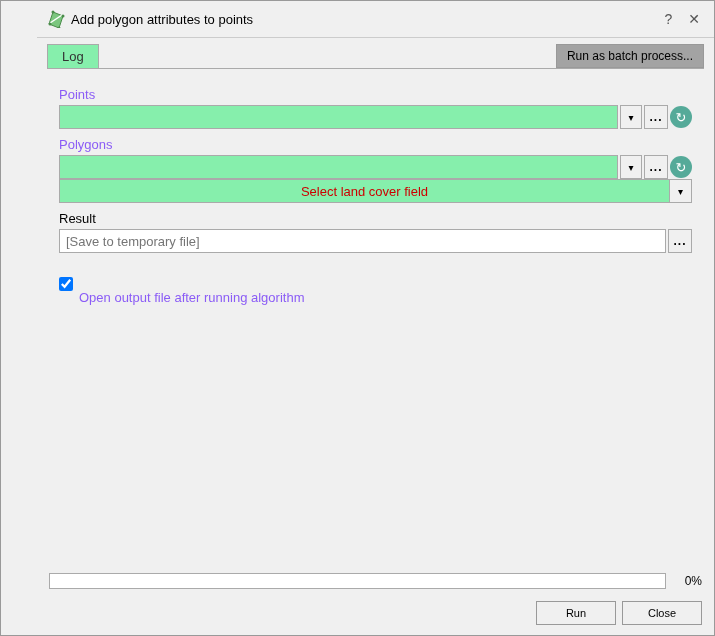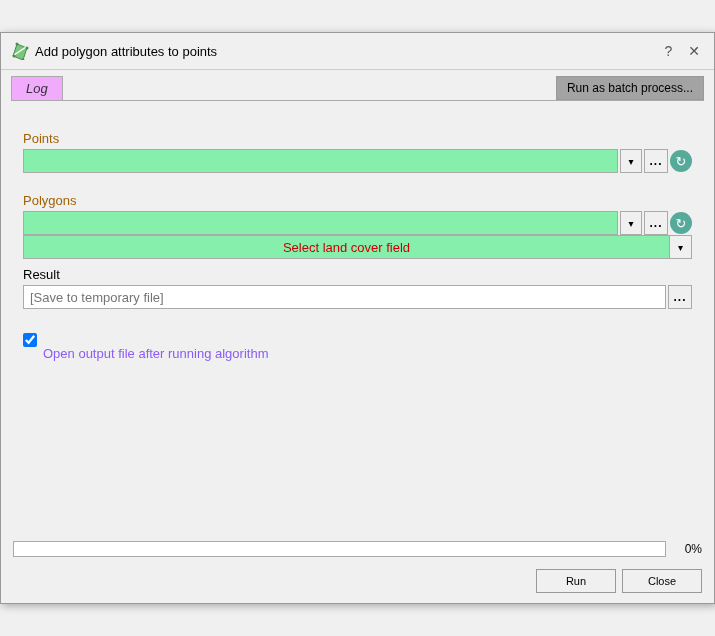"Add polygon attributes to points" .dialog { height: 572px -> 636px; padding-left: none -> 36px }
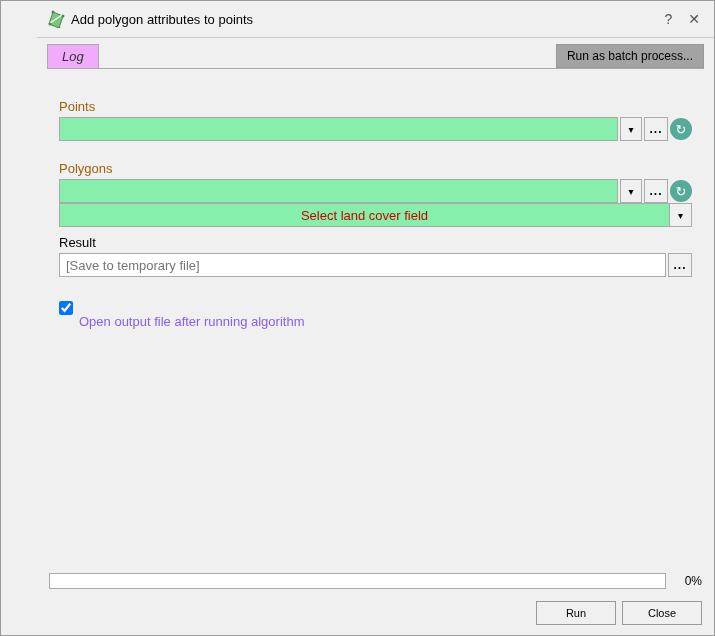"Log" .tab:not(.active) { background: #f0abfc -> #86efac; font-style: italic -> none }
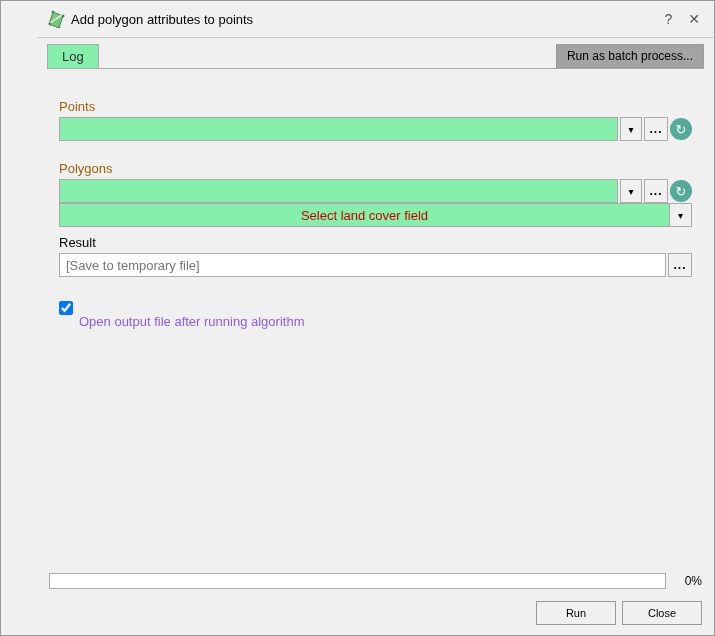"Points" .field-label { color: #a16207 -> #8b5cf6; margin-top: 20px -> 8px }
